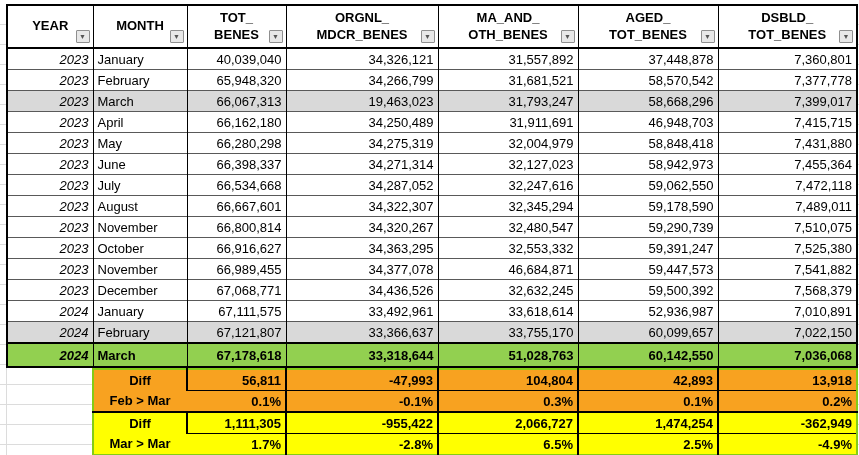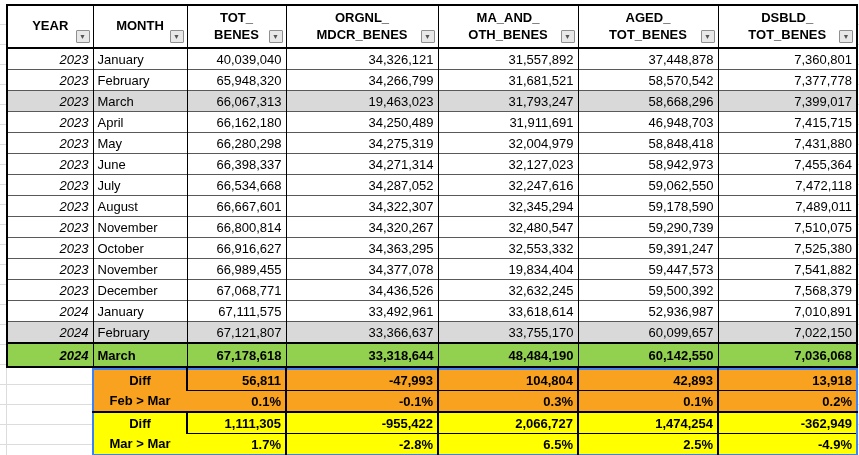"19,834,404" td.num { text: 19,834,404 -> 46,684,871 }
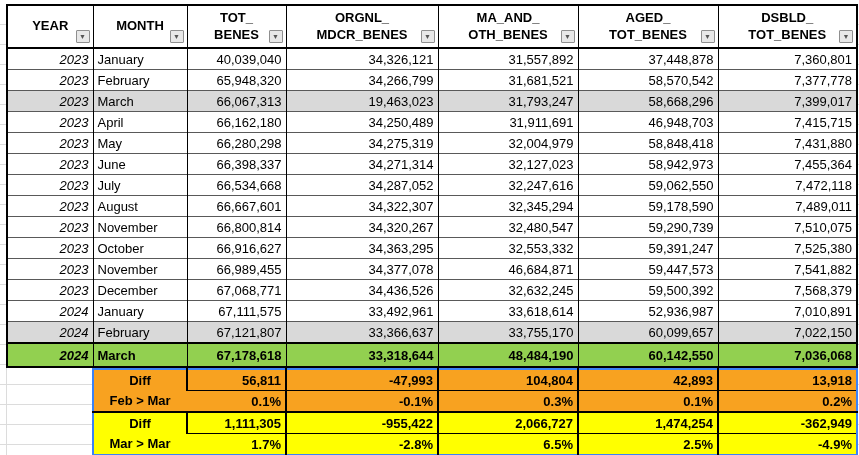"48,484,190" td.num { text: 48,484,190 -> 51,028,763 }
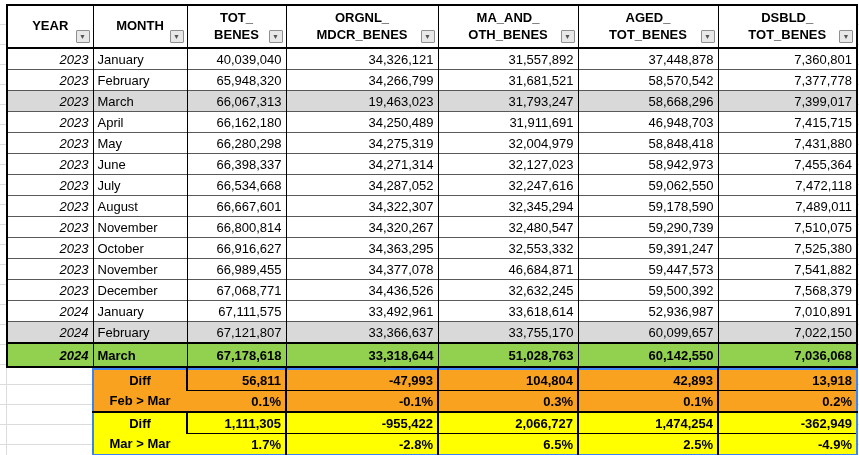"Diff" .summary-table { border: 2px solid #3b82f6 -> 2px solid #84cc16 }
